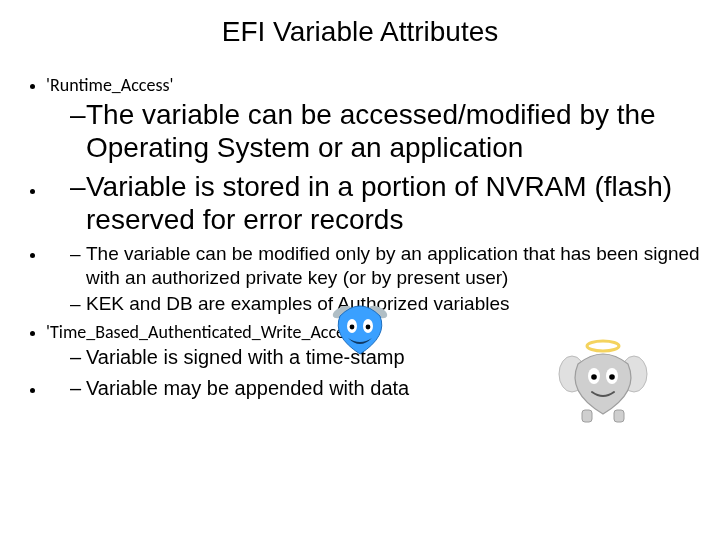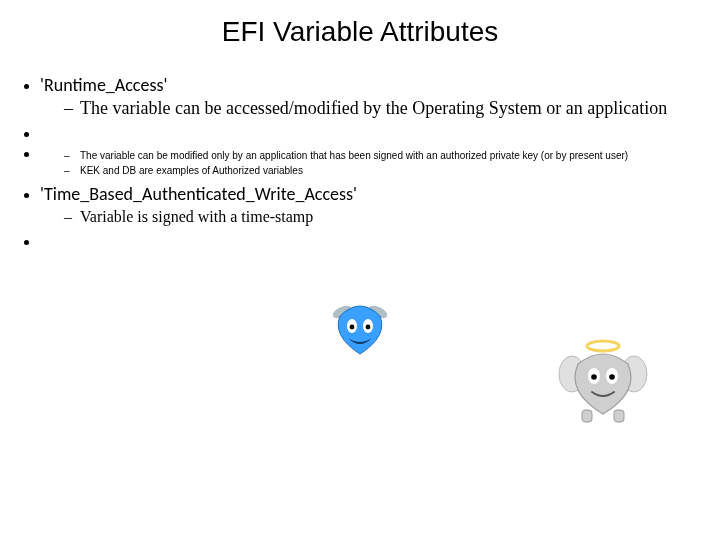"'Runtime_Access'" ul.lvl1 { margin: 0 -> 6px }
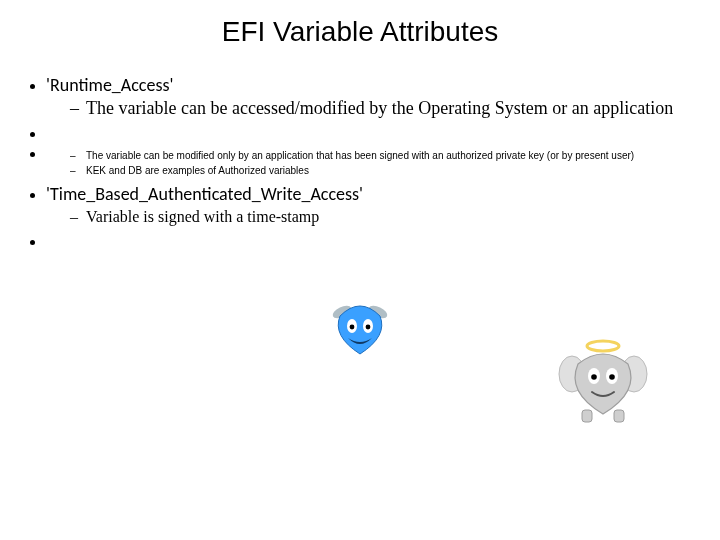"The variable can be accessed/modified" .big-sub { font-family: Liberation Serif, serif -> Liberation Sans, sans-serif; font-size: 18px -> 28px }
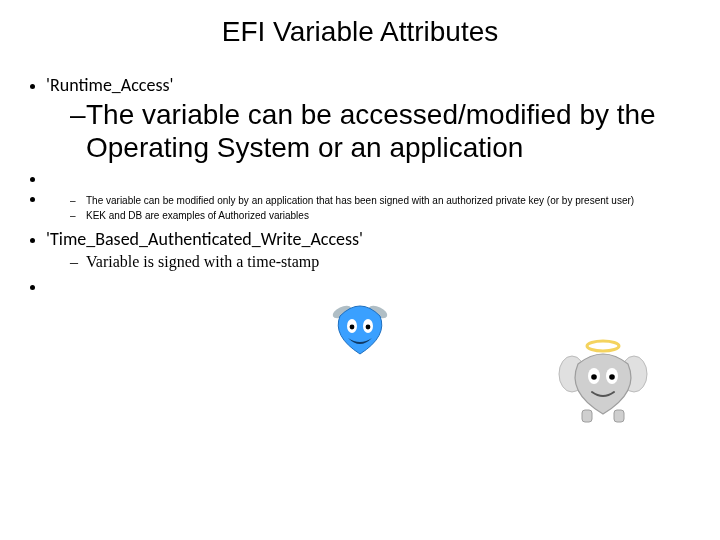"Variable is stored in a" ul.lvl2 { html: none -> <ul> <li>Variable is stored in a portion of NVRAM (flash) reserved for error records</li> </ul> }
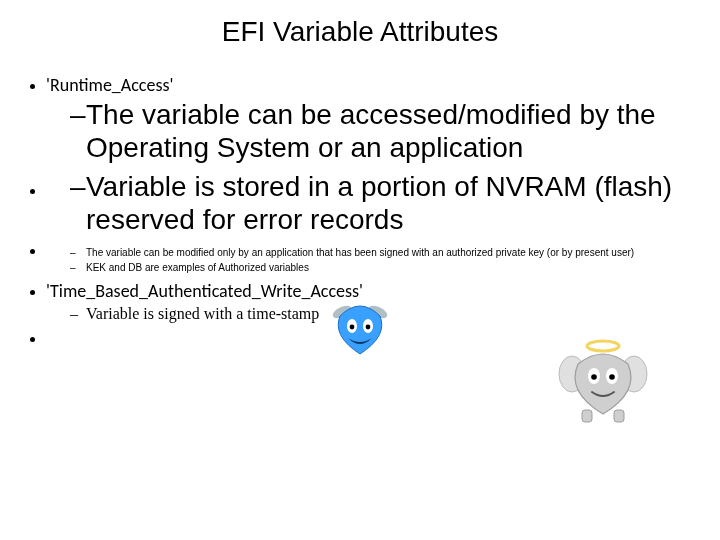"The variable can be modified" .small-sub { font-size: 10px -> 19px }
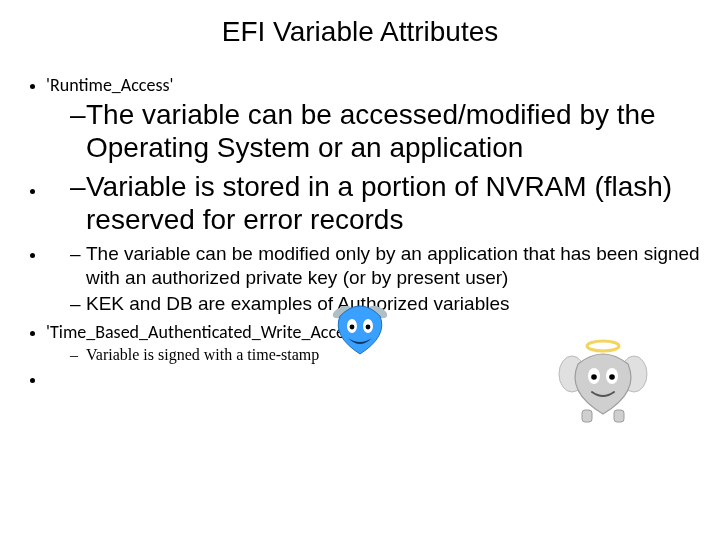"Variable is signed with a" .med-sub { font-family: Liberation Serif, serif -> Liberation Sans, sans-serif; font-size: 16px -> 20px }
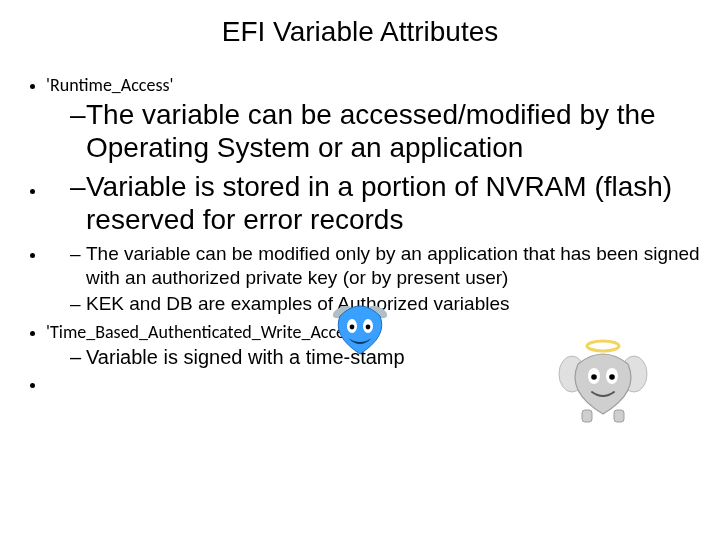"Variable may be appended with" ul.lvl2 { html: none -> <ul> <li>Variable may be appended with data</li> </ul> }
